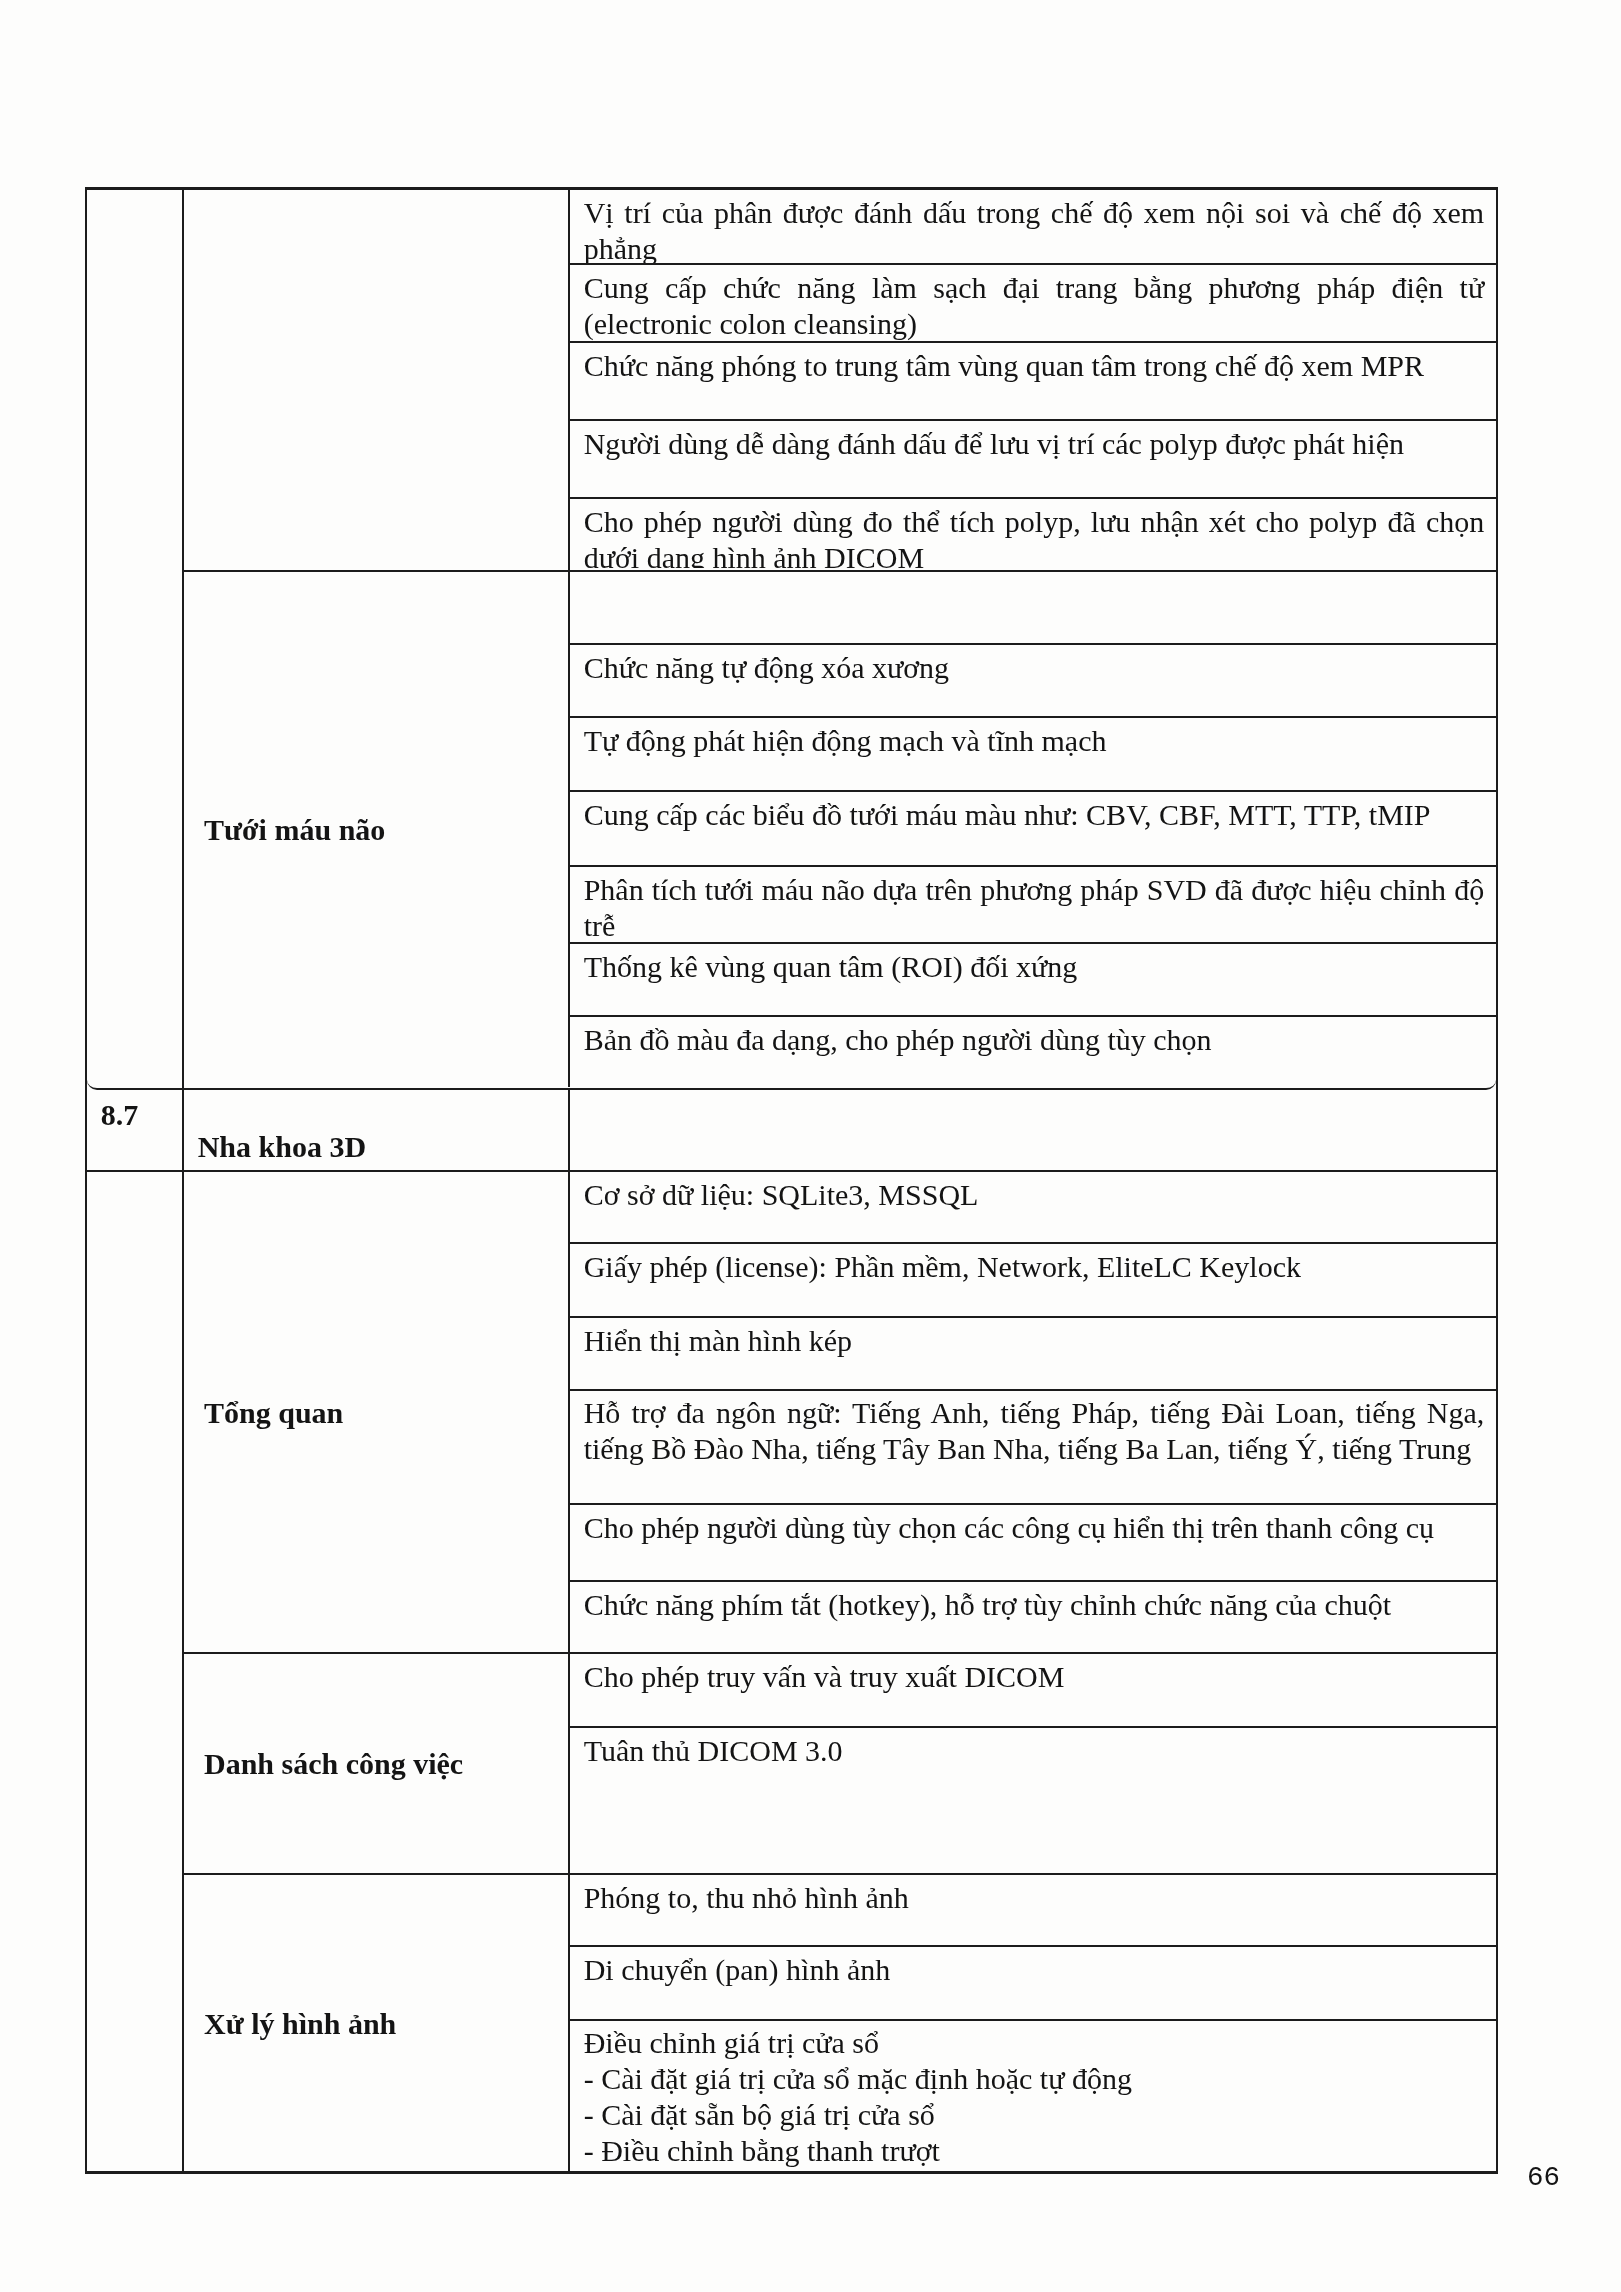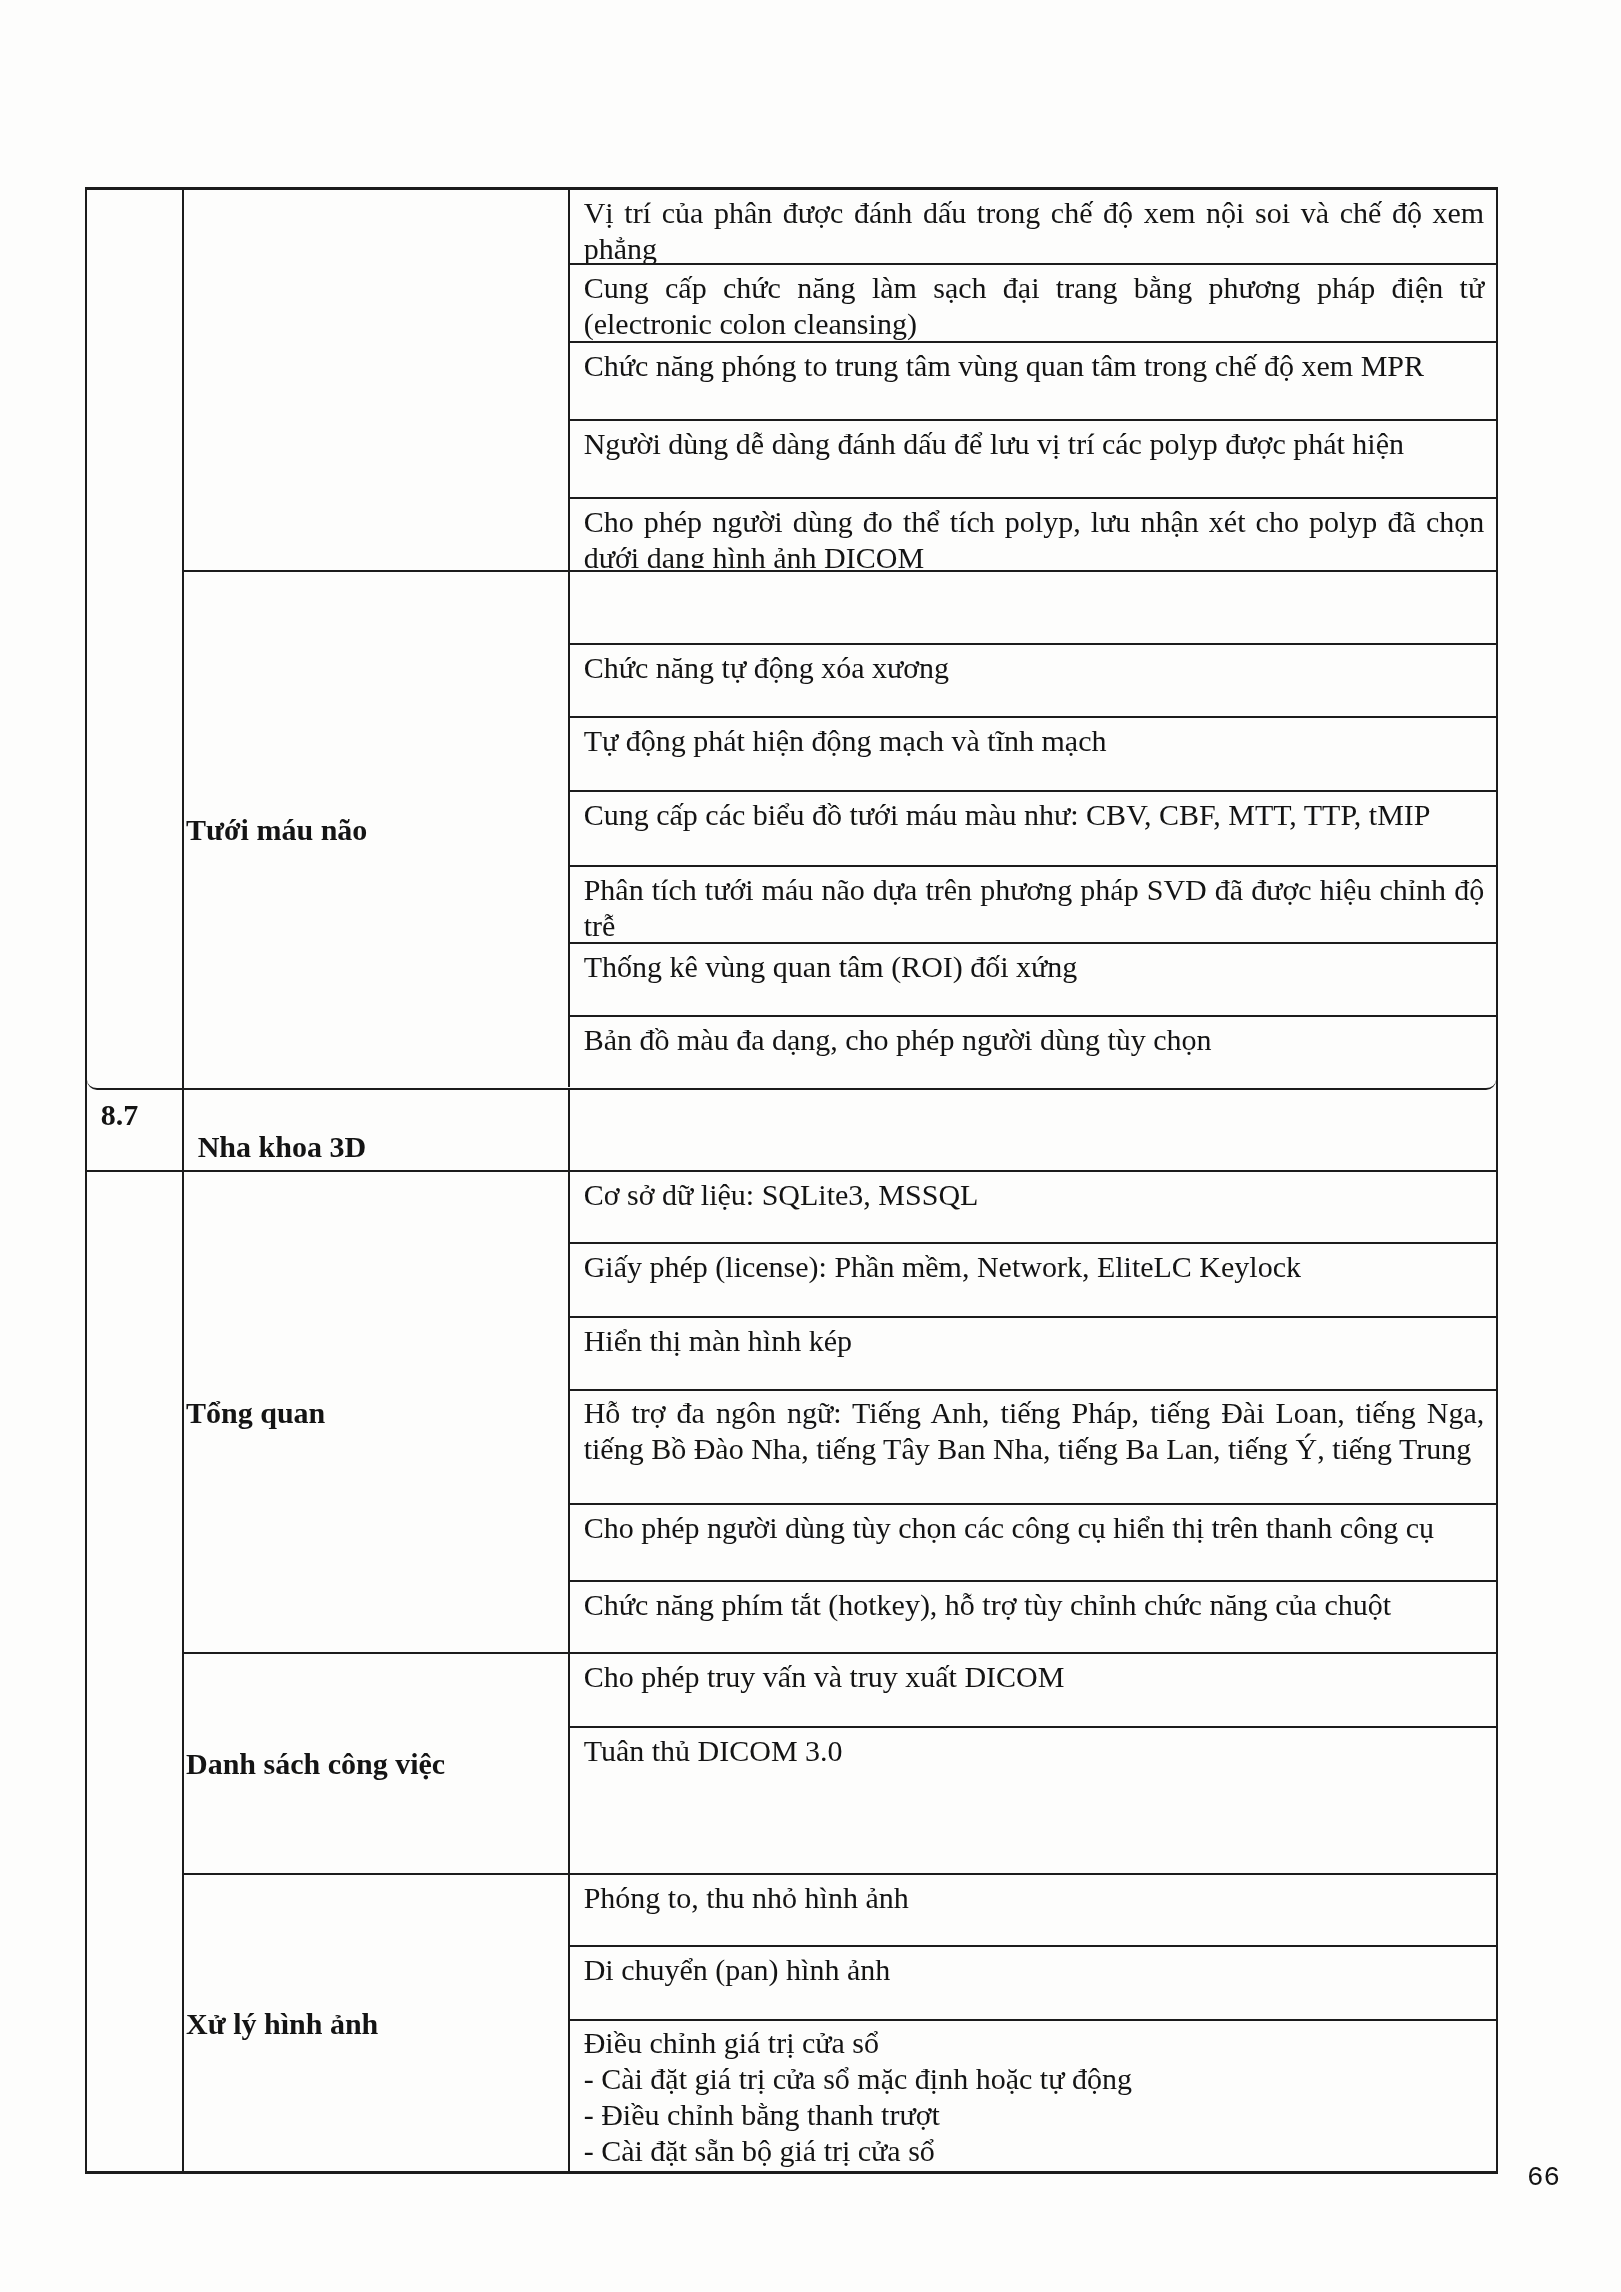"Tưới máu não" .lbl { padding-left: 2px -> 20px }
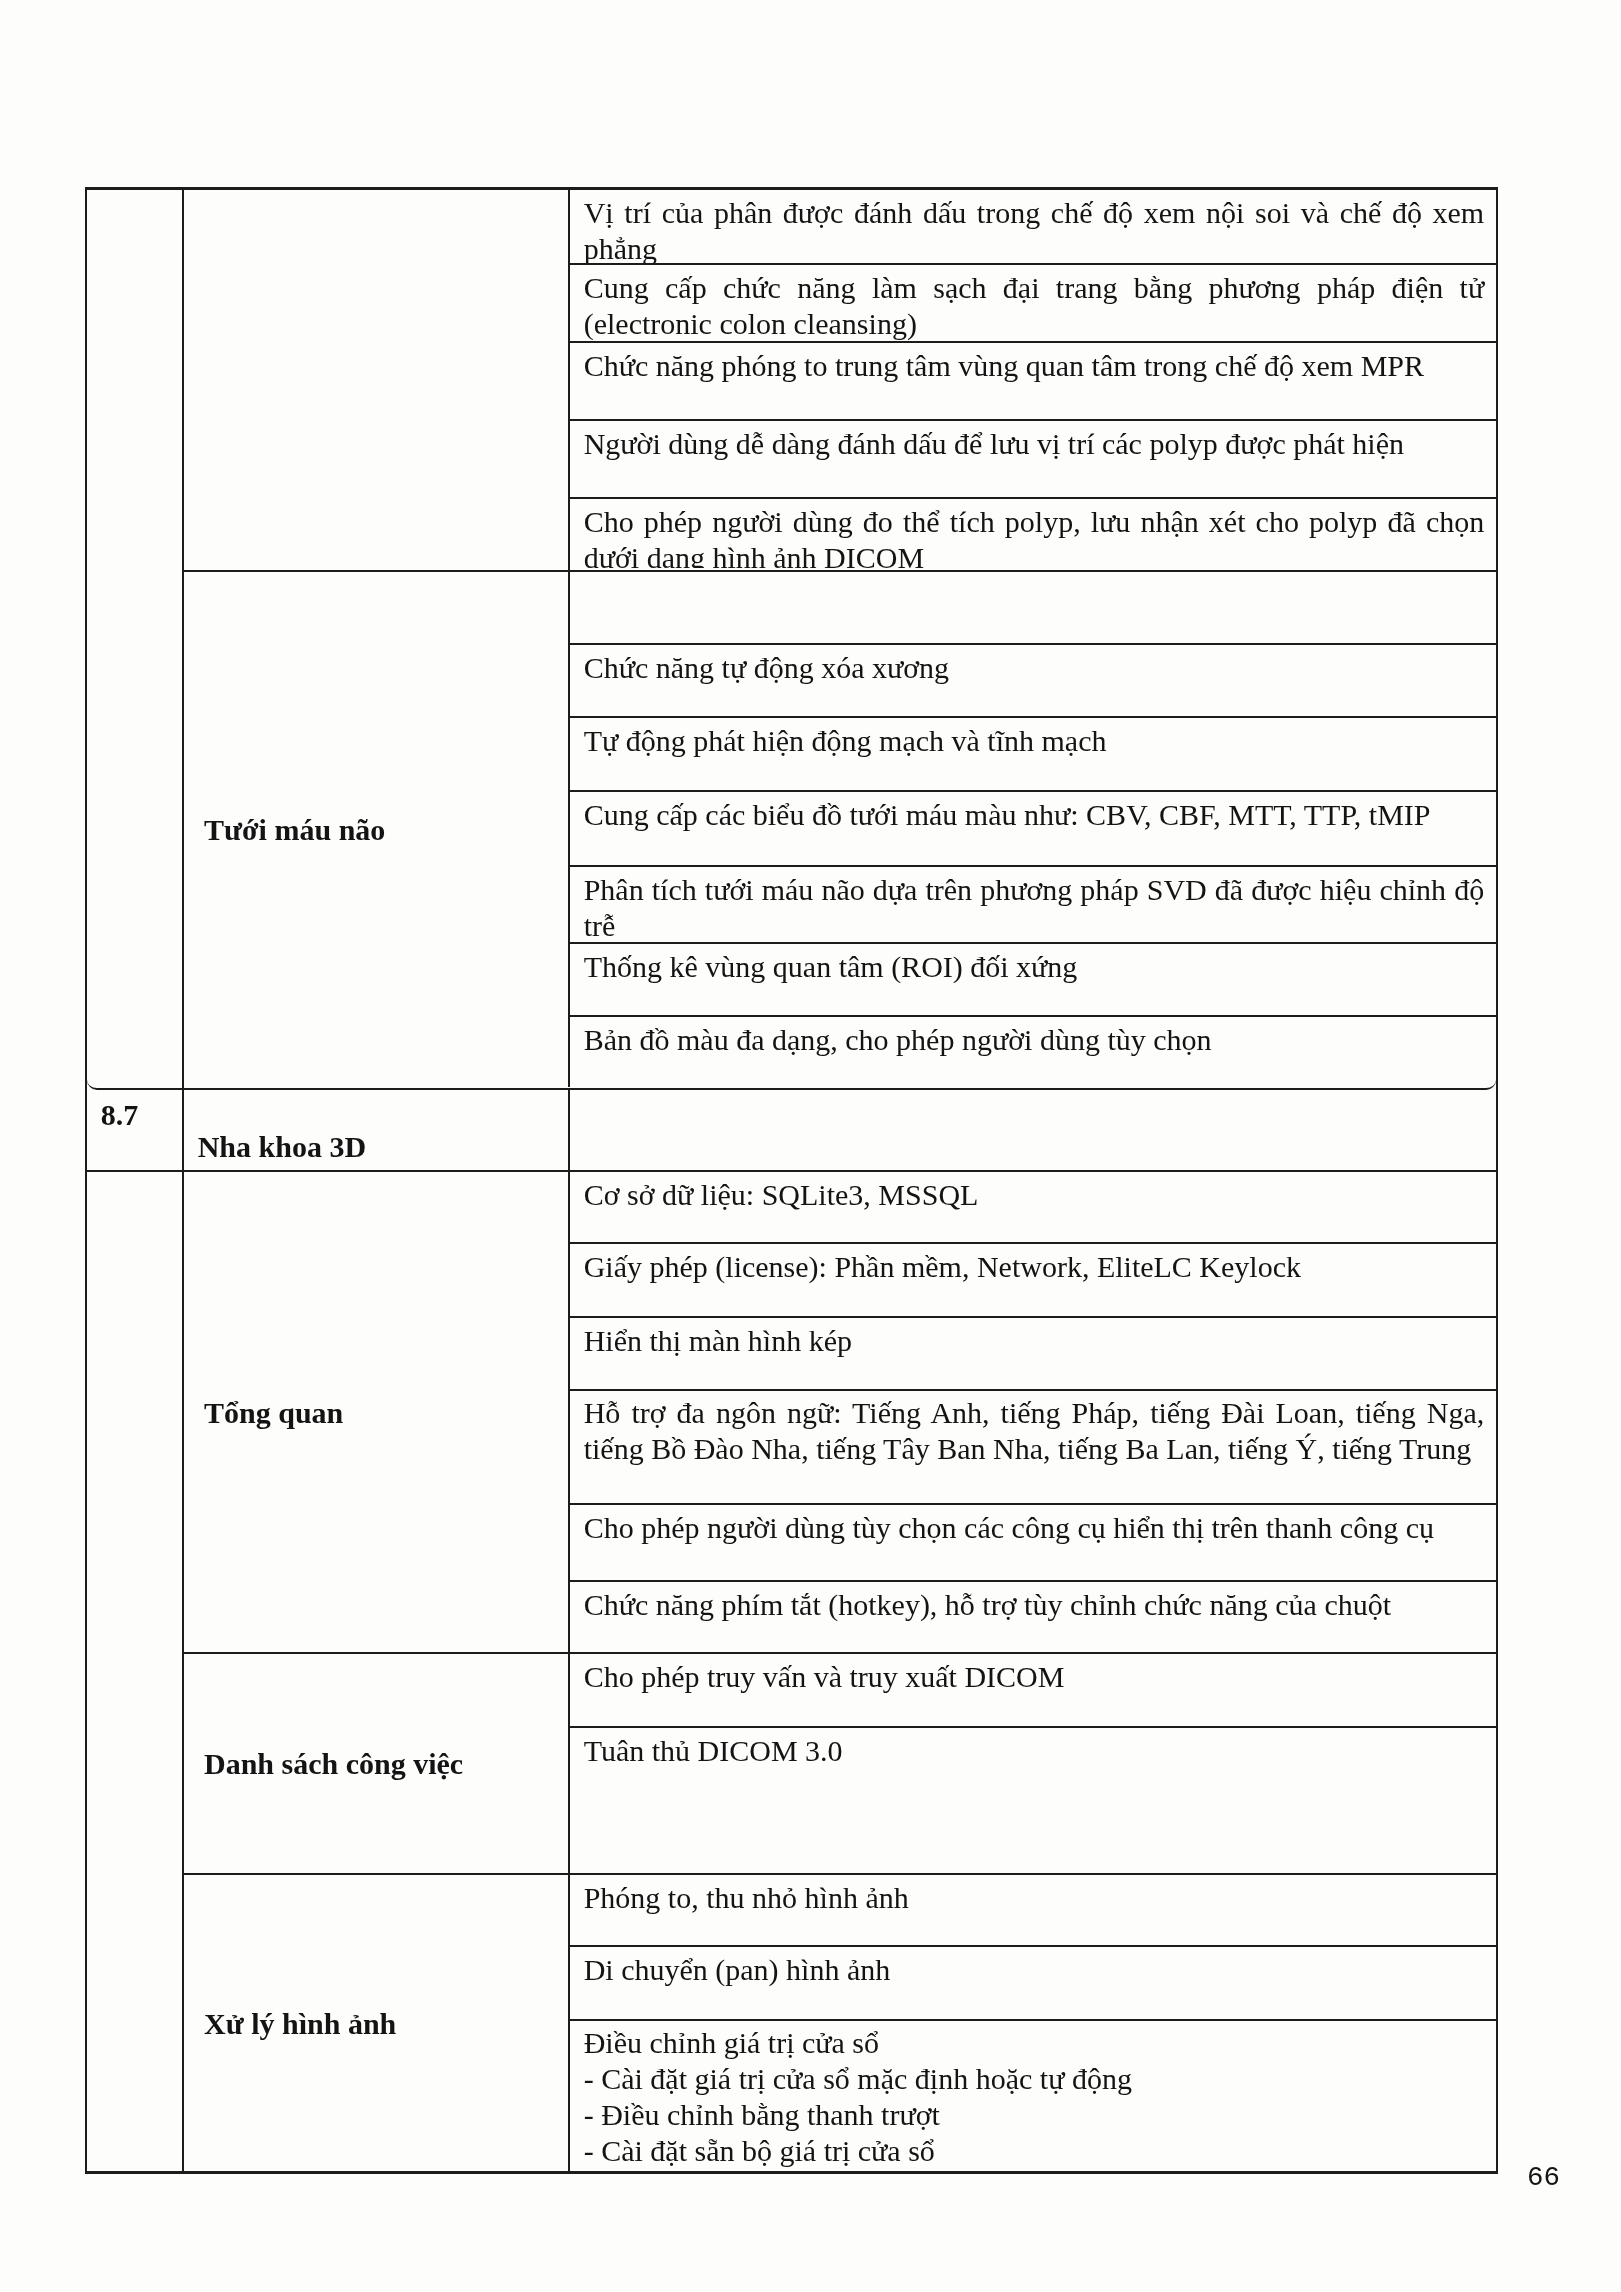"- Điều chỉnh bằng thanh" div { order: before "- Cài đặt sẵn bộ" -> after "- Cài đặt sẵn bộ" }
